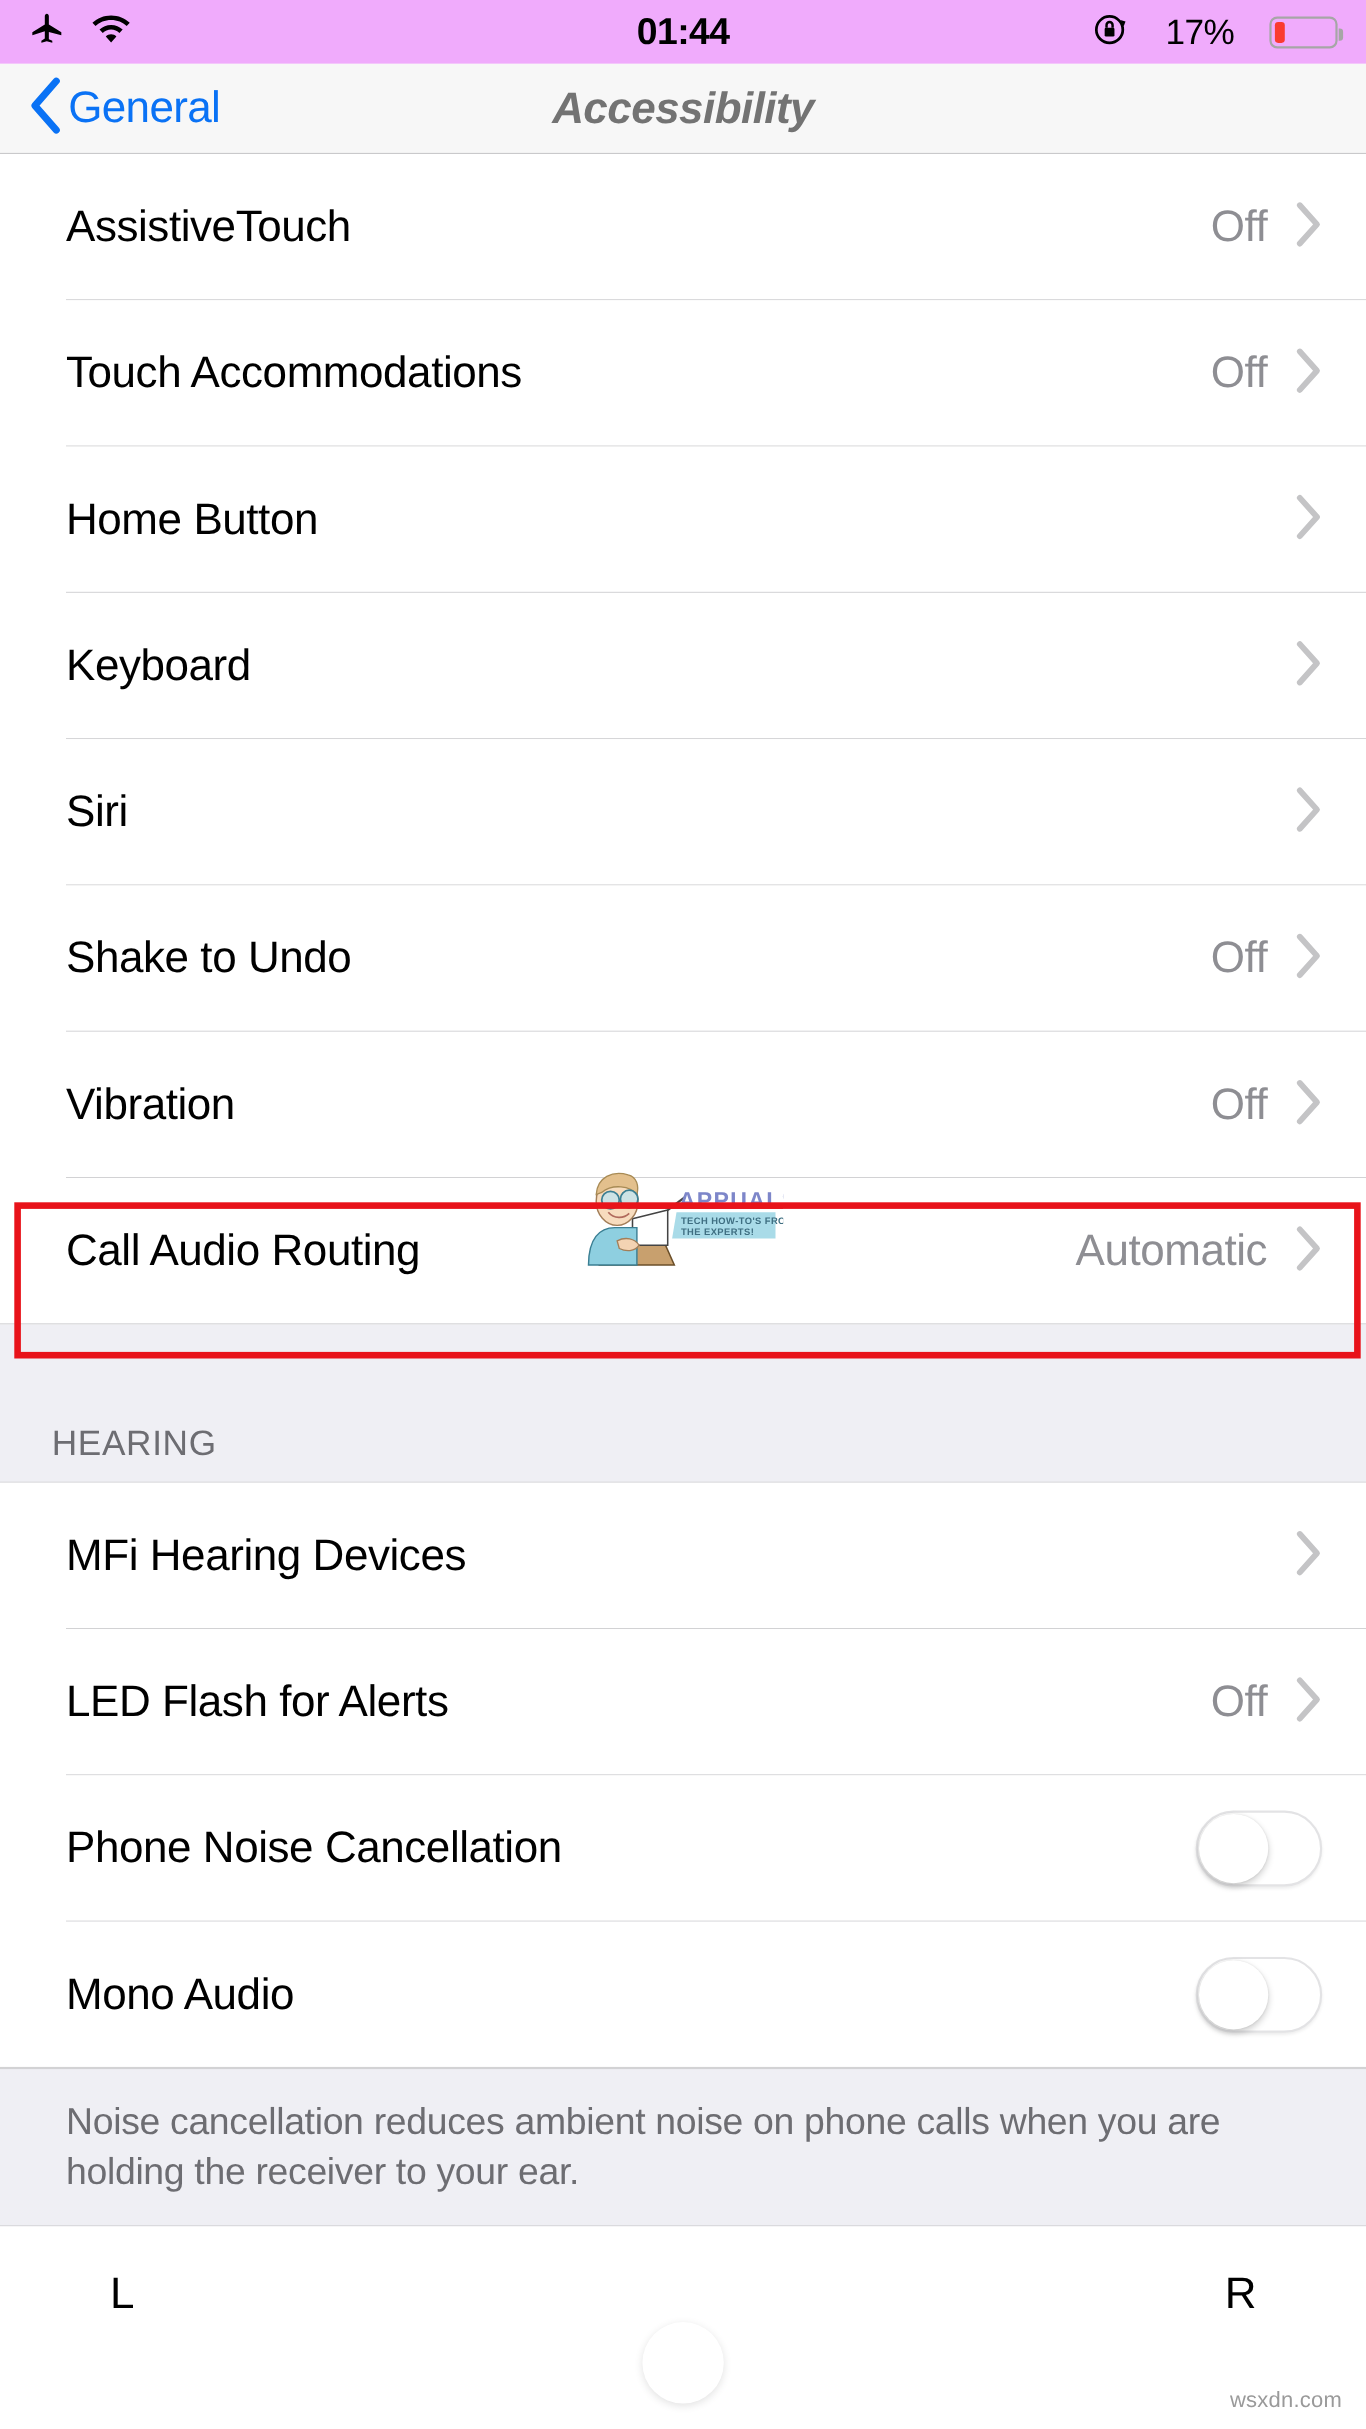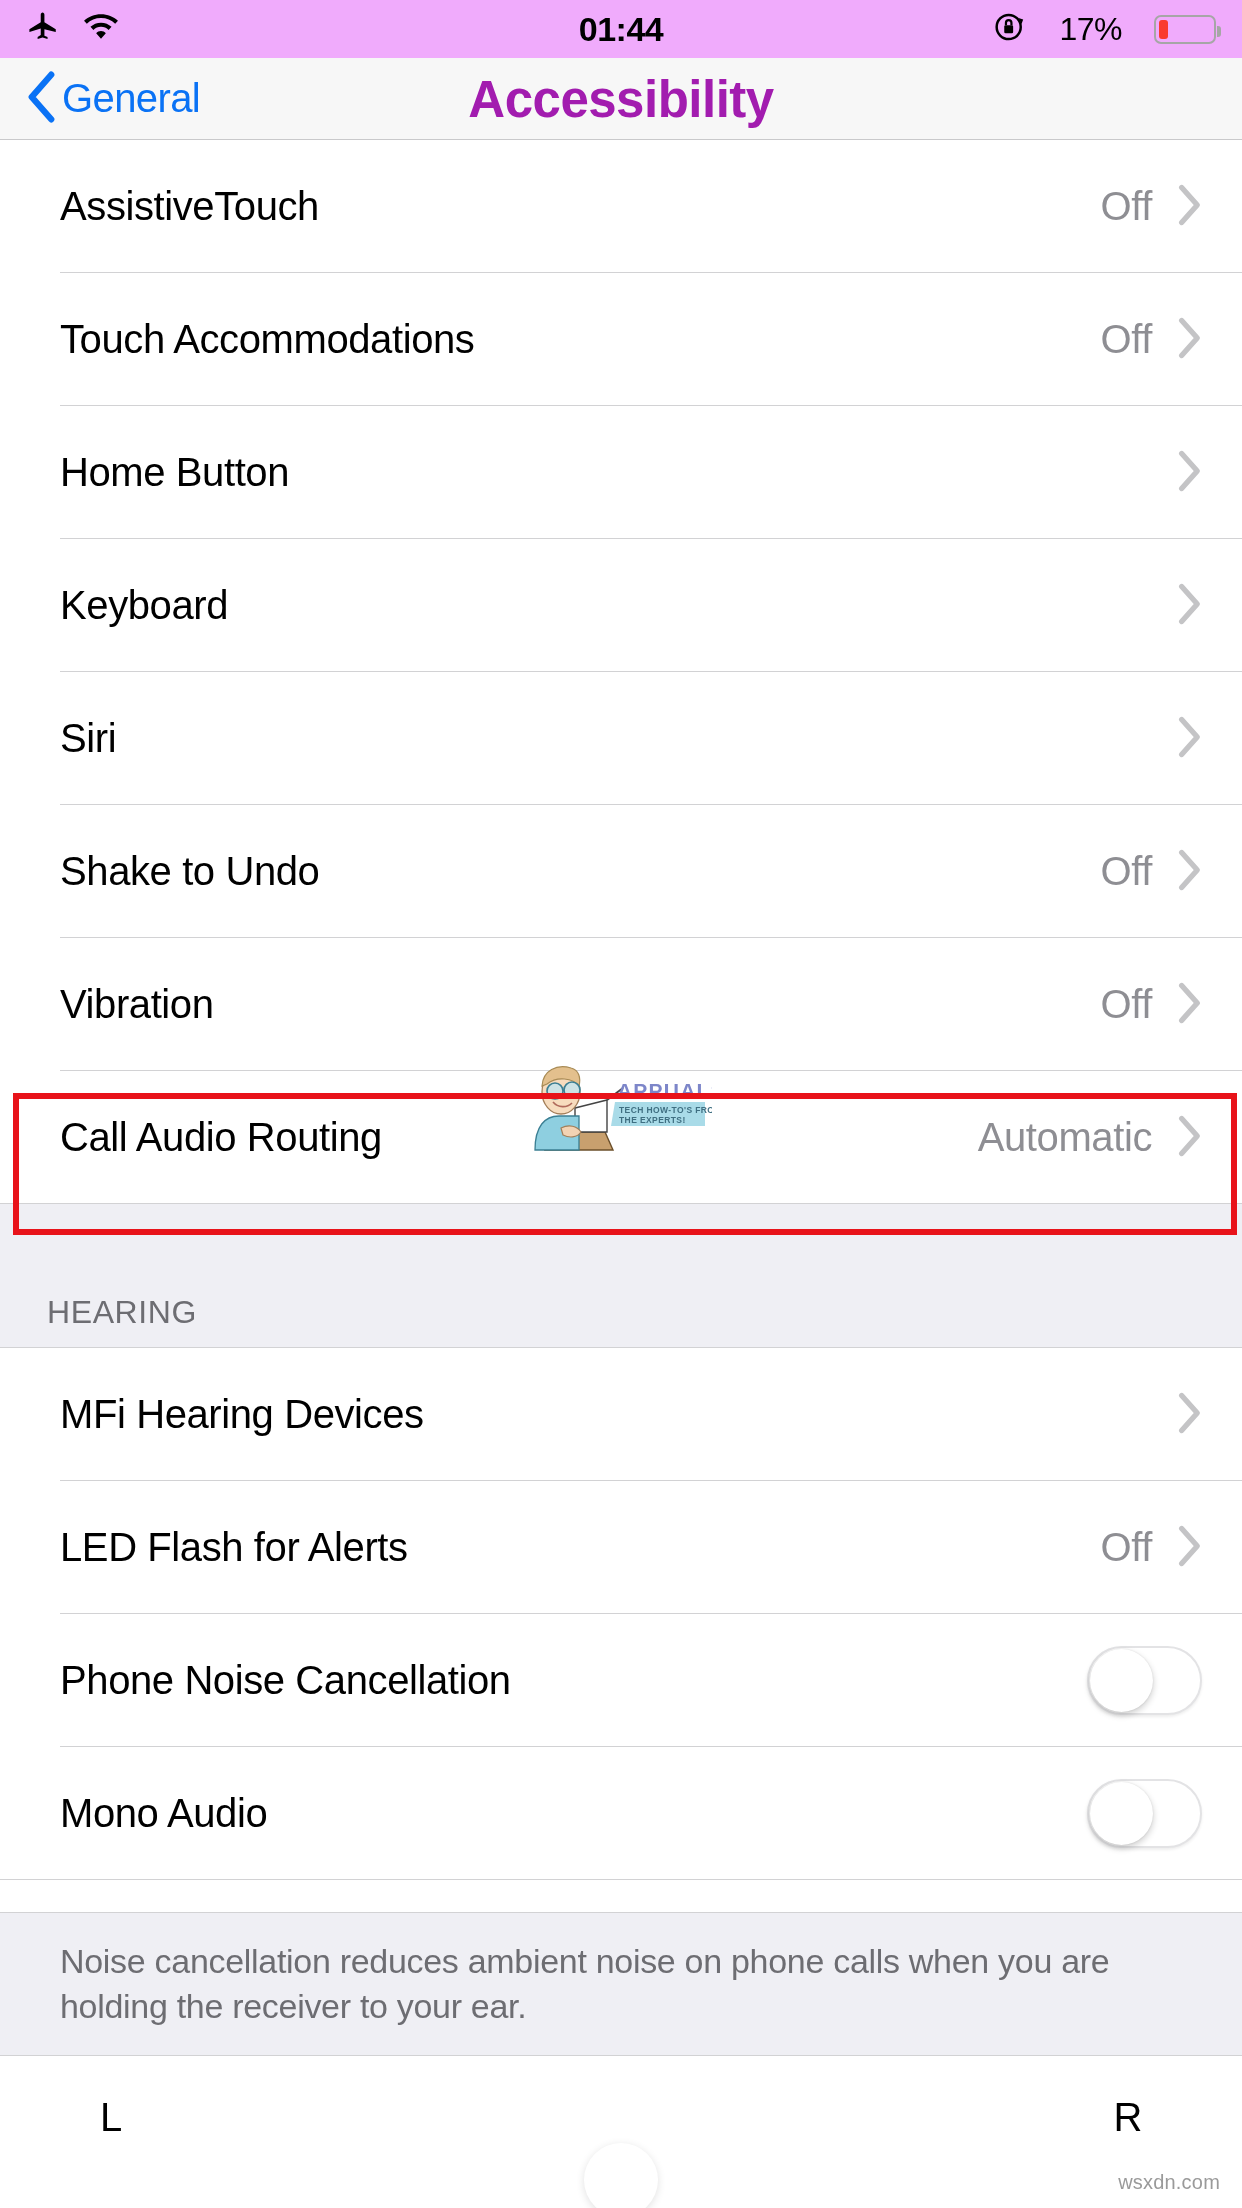"Accessibility" .nav-title { color: #a21caf -> #737373; font-size: 51px -> 40px; font-style: none -> italic }
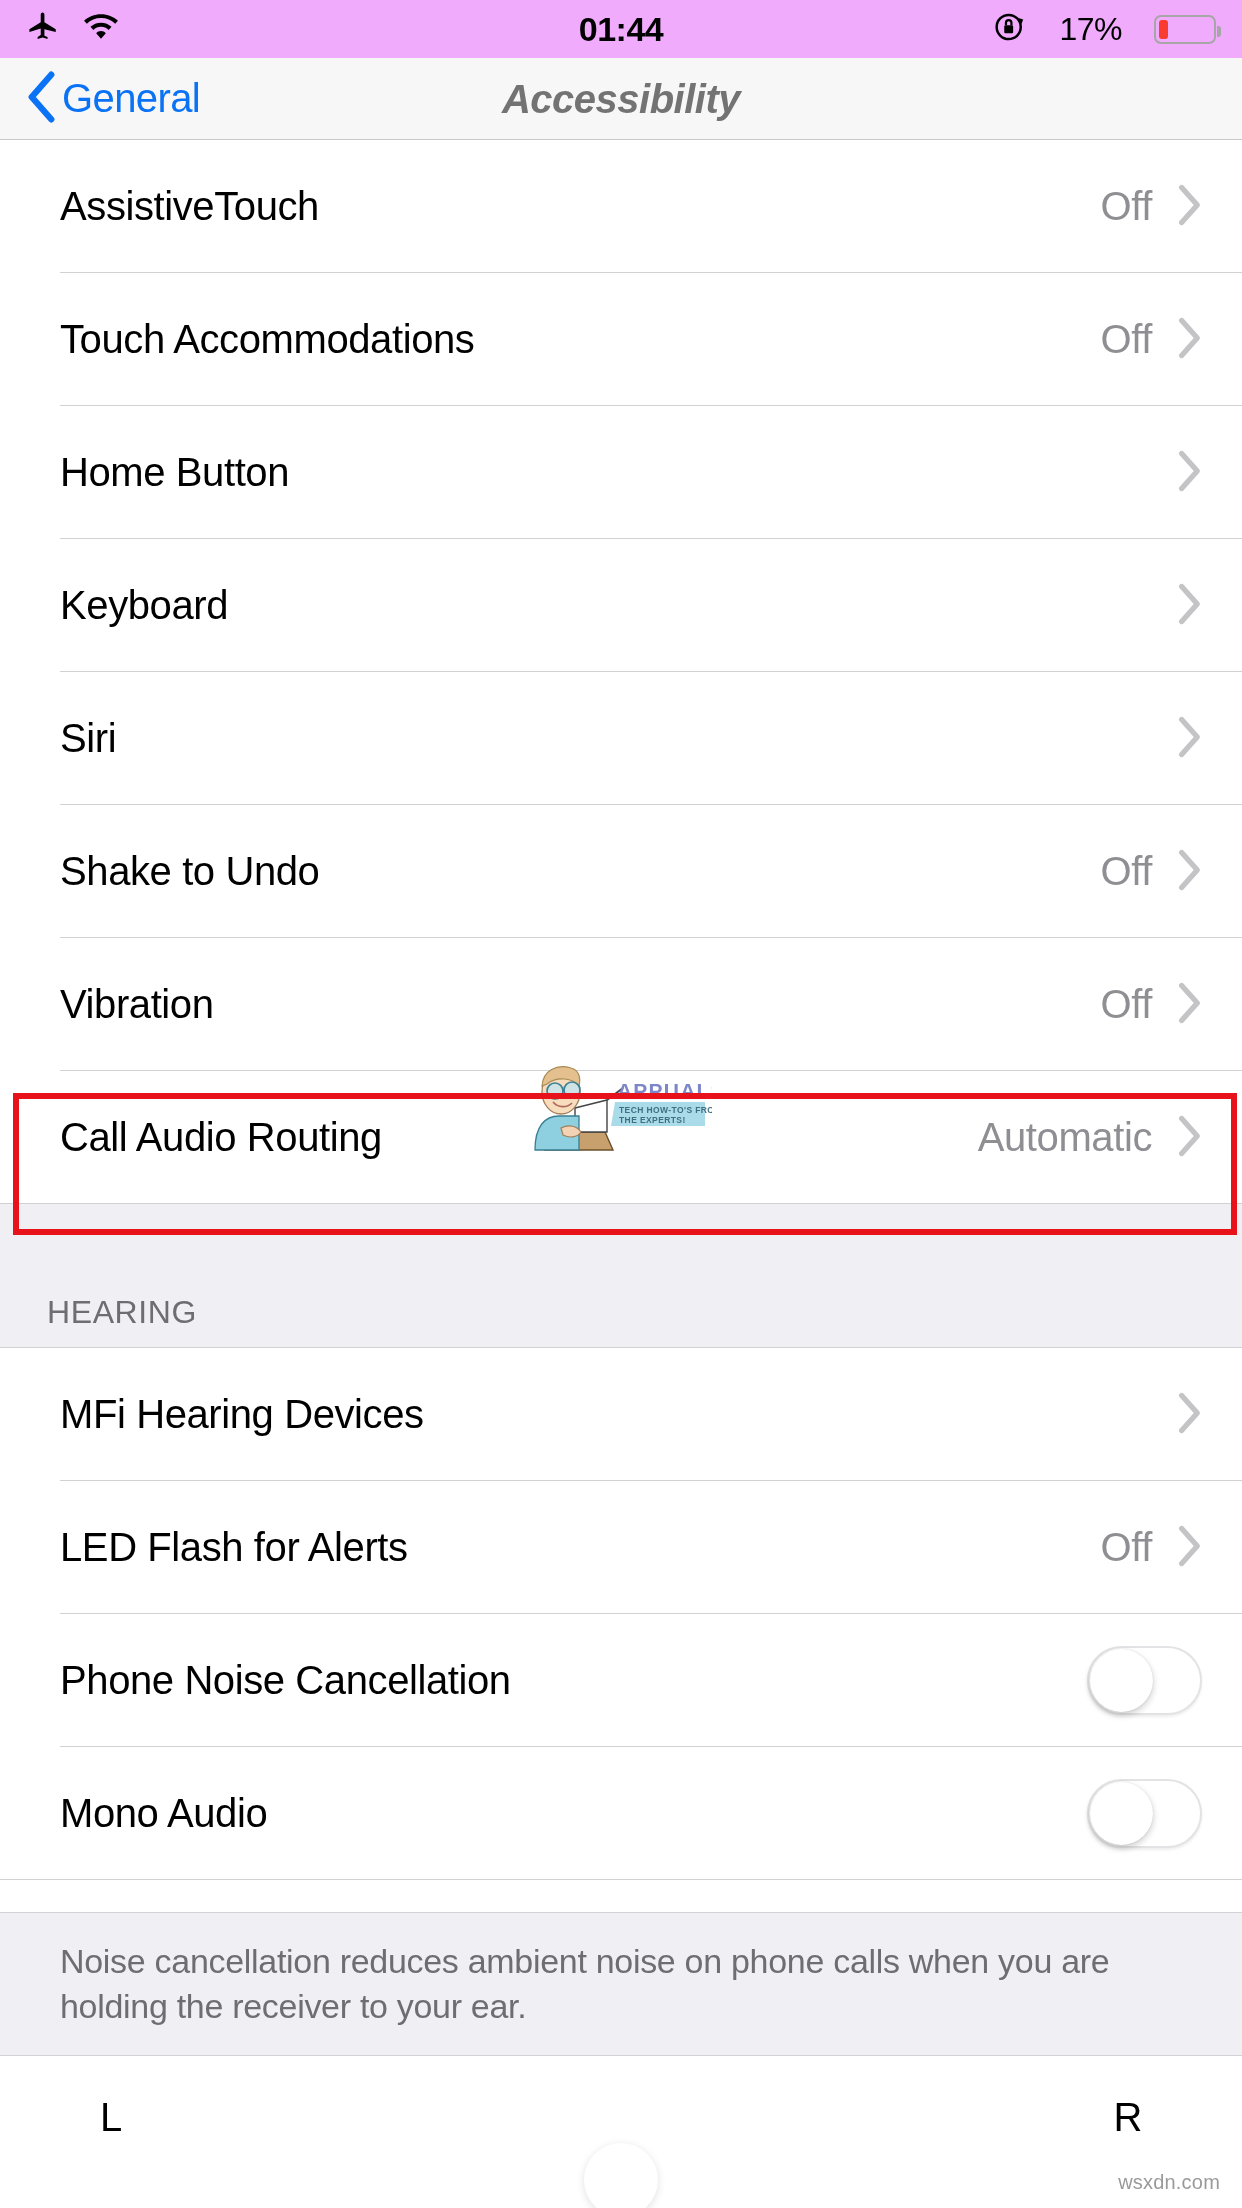"Noise cancellation reduces ambient noise" .section-footer { margin-top: 32px -> none }
